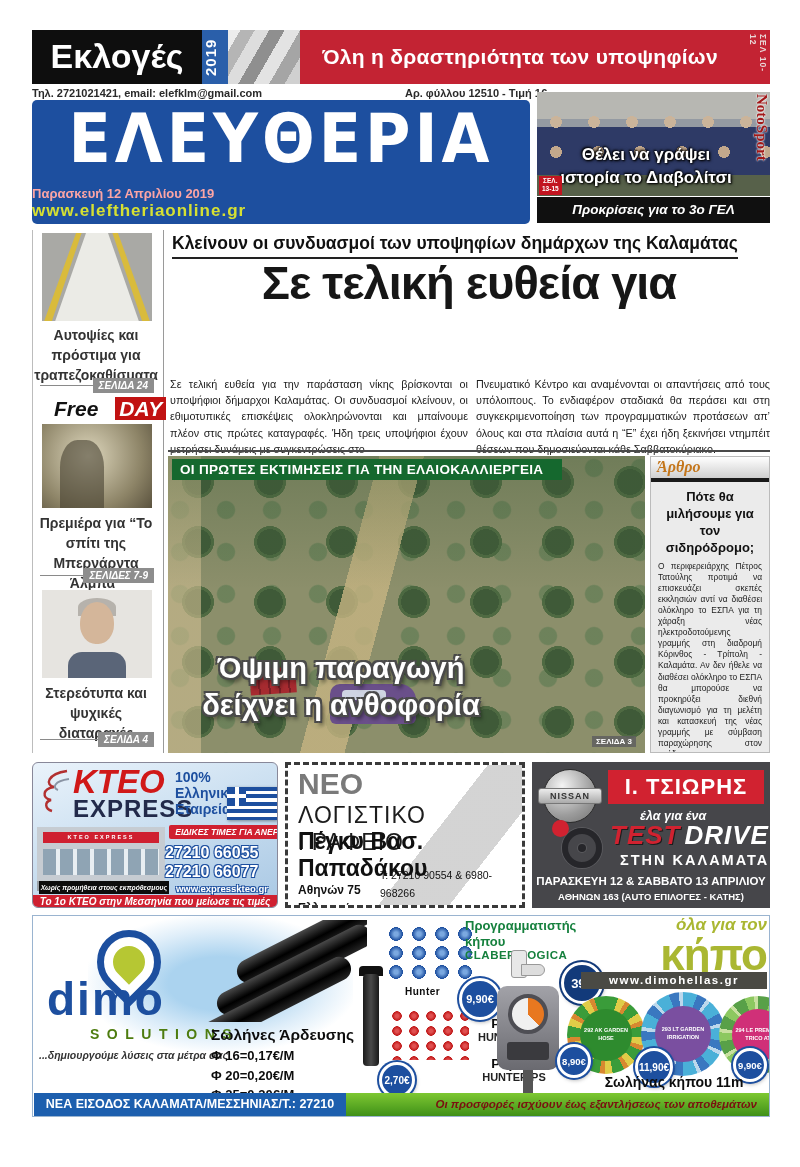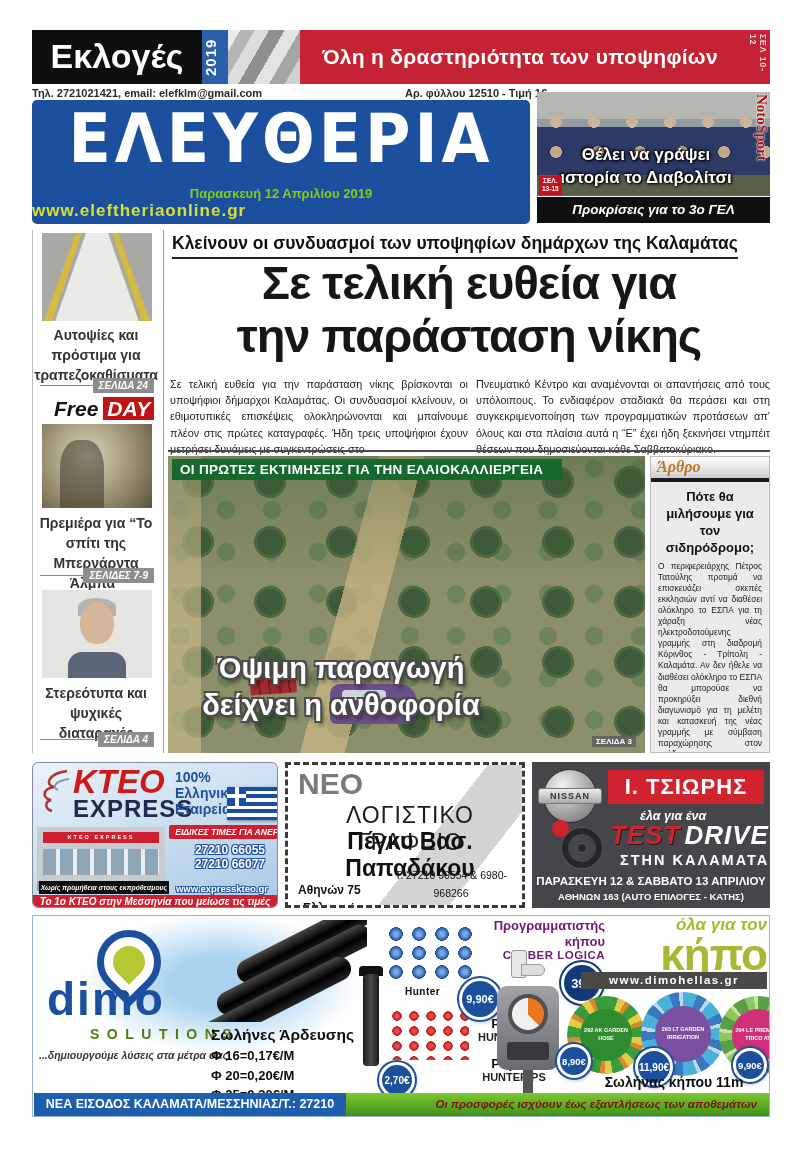"Παρασκευή 12 Απριλίου 2019" .m-date { color: #84cc16 -> #fca5a5; text-align: center -> none }
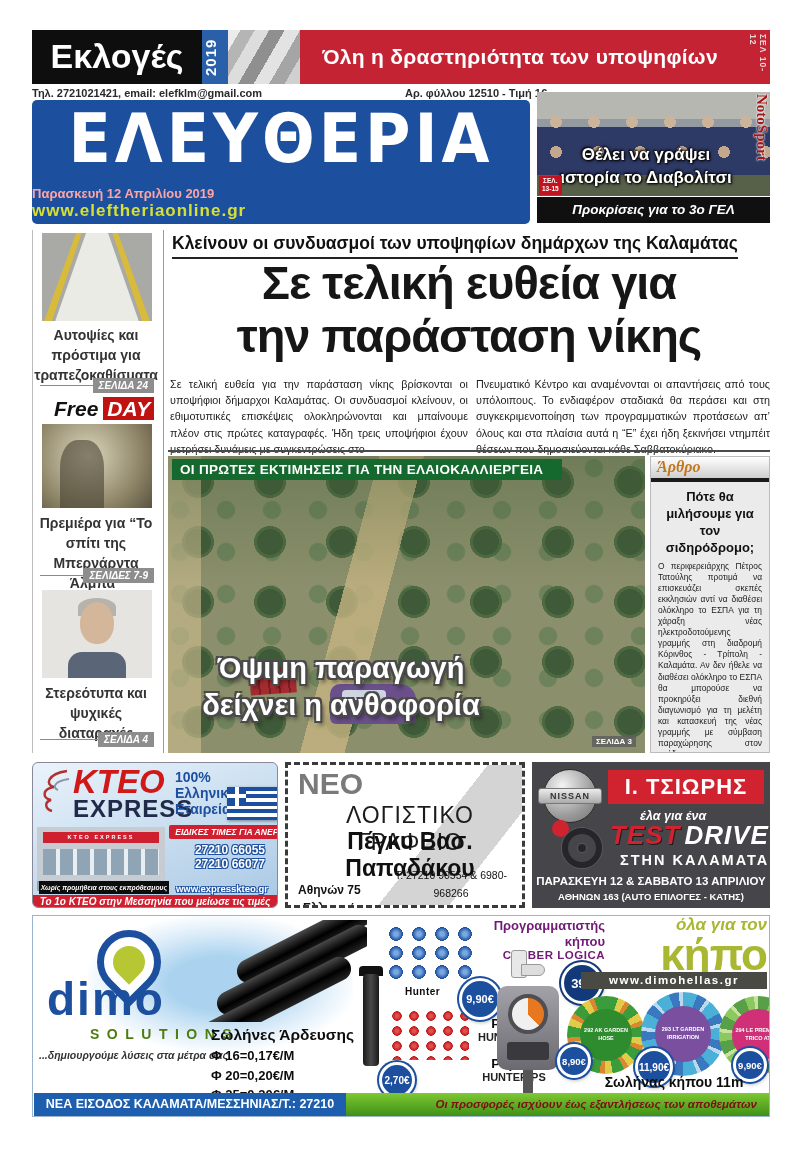"την παράσταση νίκης" span { html: <span>την παράσταση νίκης</span> -> none }
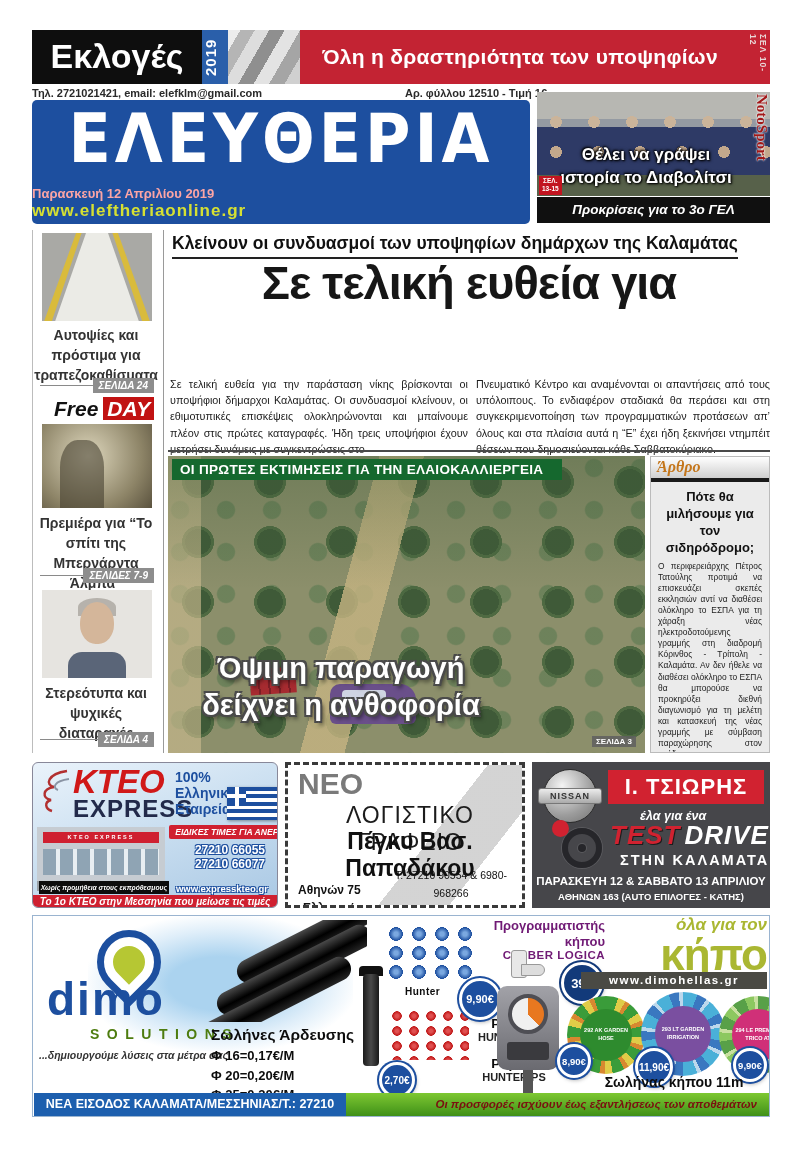"DAY" .fd-day { margin-left: 5px -> 17px }
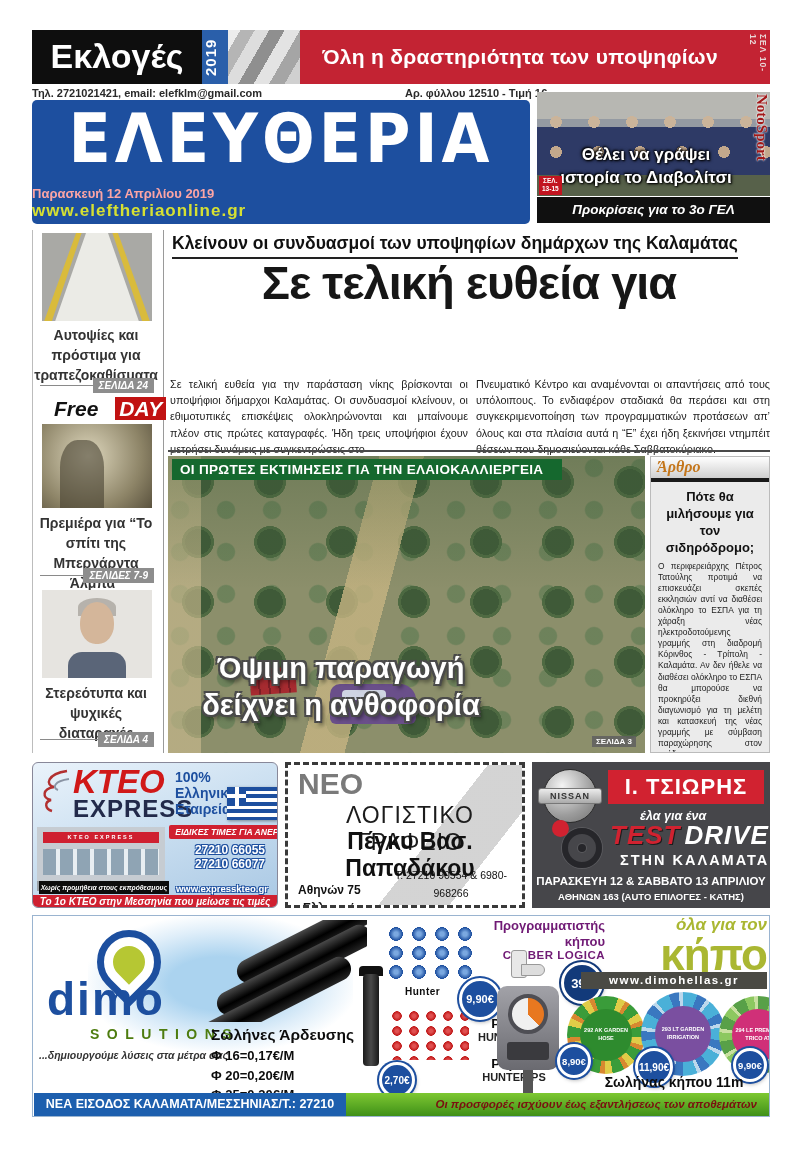"ΝΕΟ" .ad-logist { text-align: center -> none }
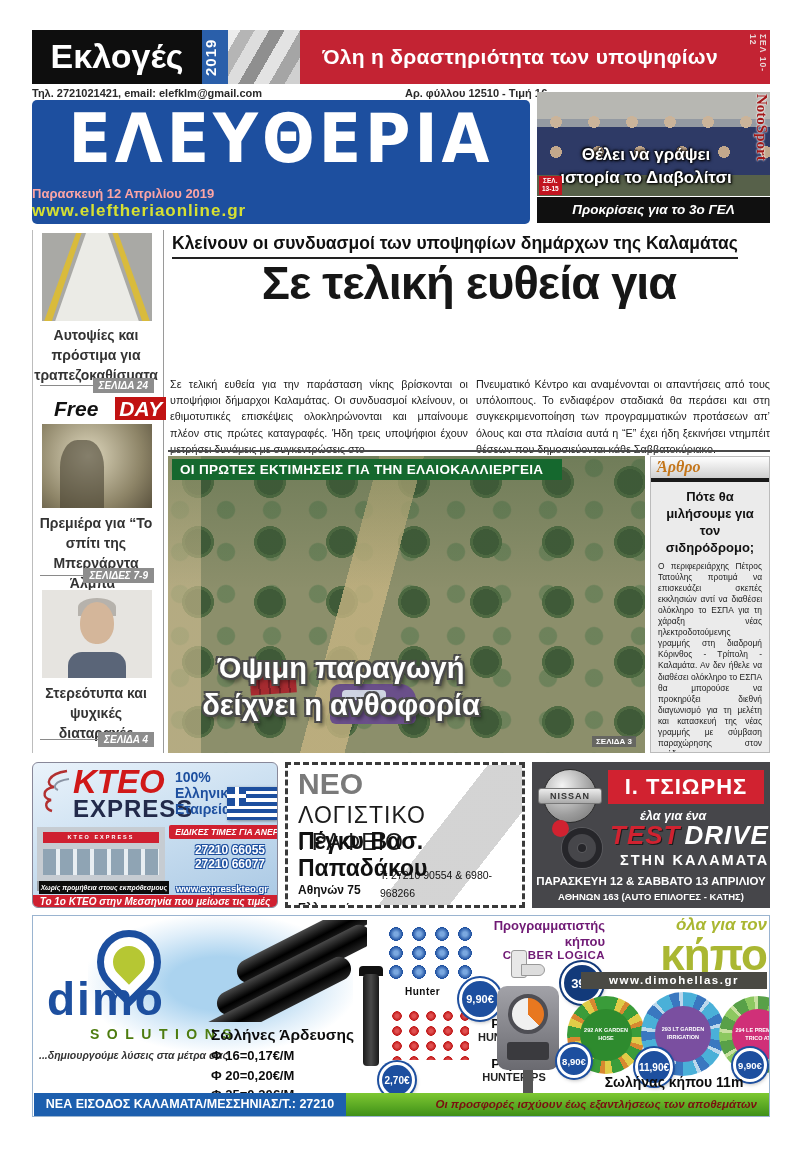"27210 66055" .k-phones { font-size: 12px -> 16px; left: 122px -> 132px; text-align: right -> left }
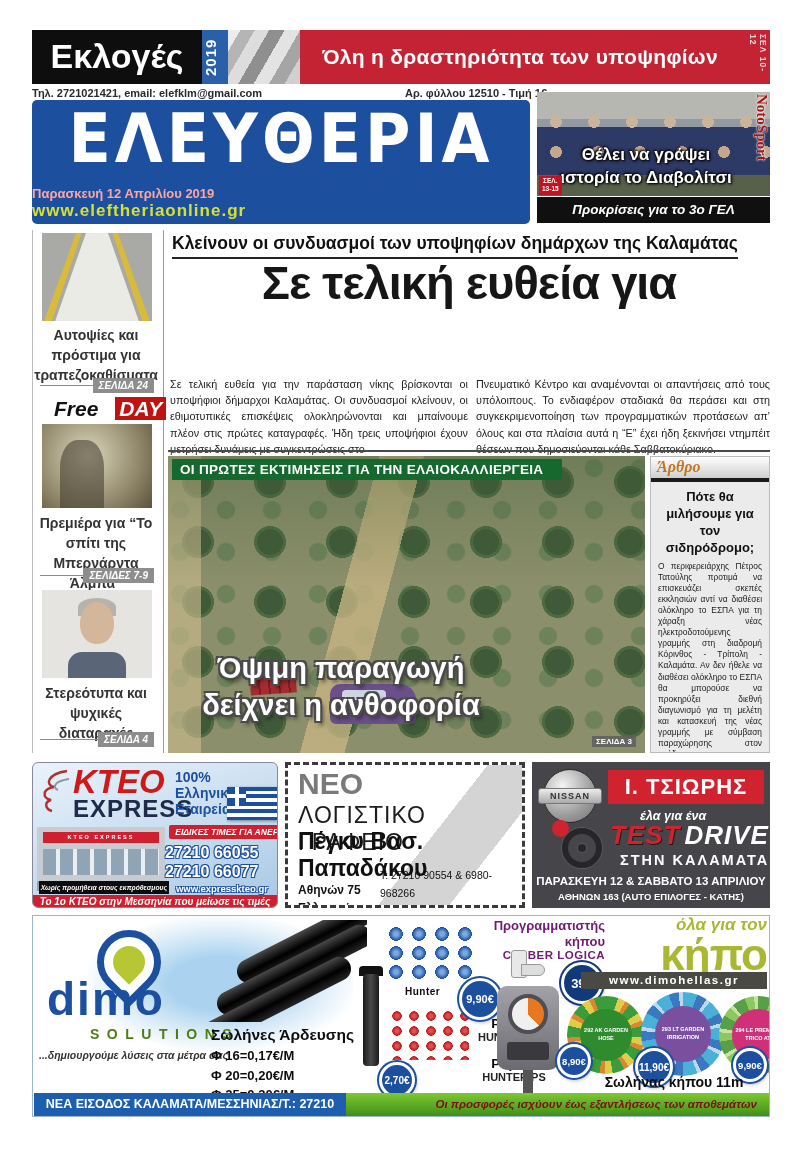"Προγραμματιστής" .d-prog { color: #701a75 -> #15803d; text-align: right -> left }
